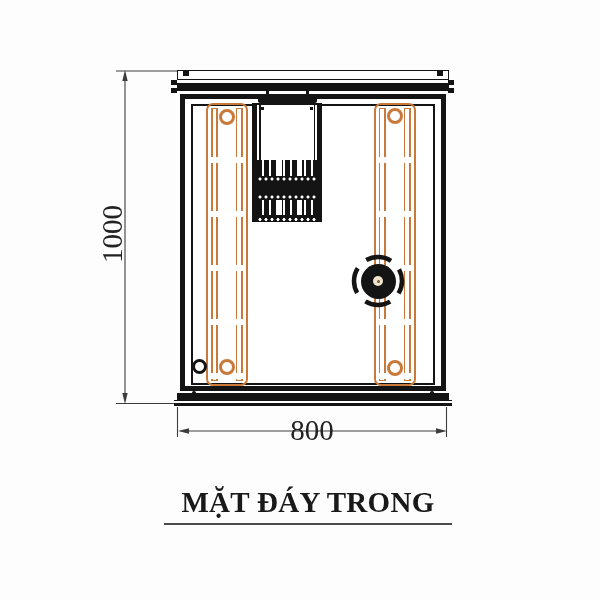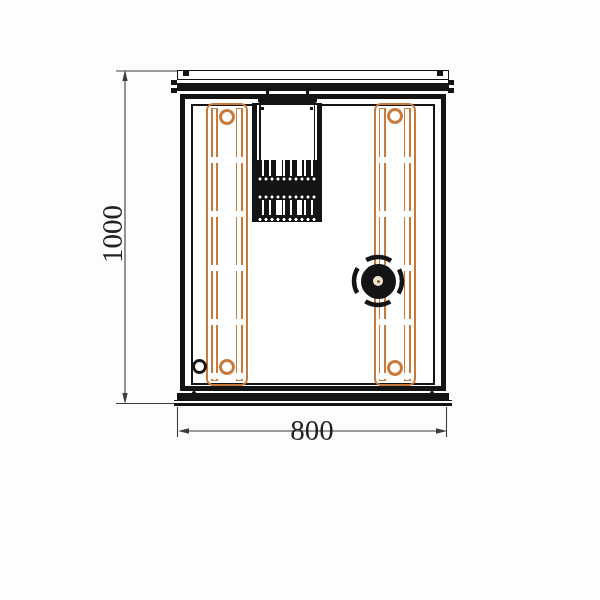"MẶT ĐÁY TRONG" div.abs { html: none -> <div>MẶT ĐÁY TRONG</div> }
